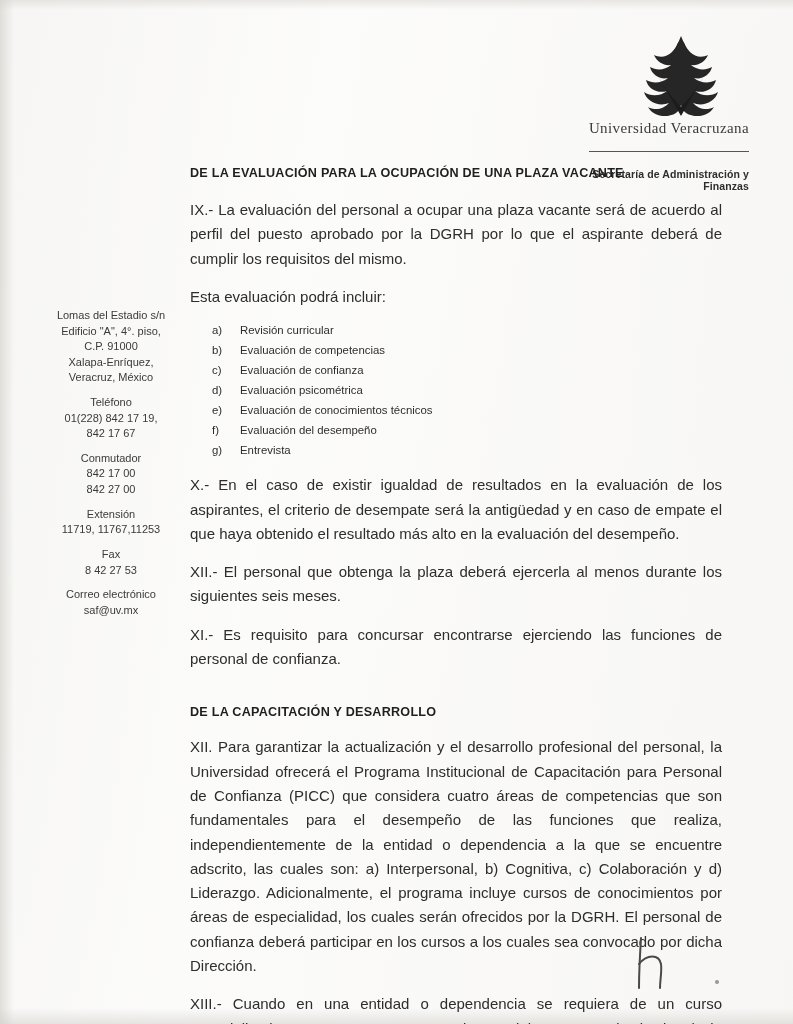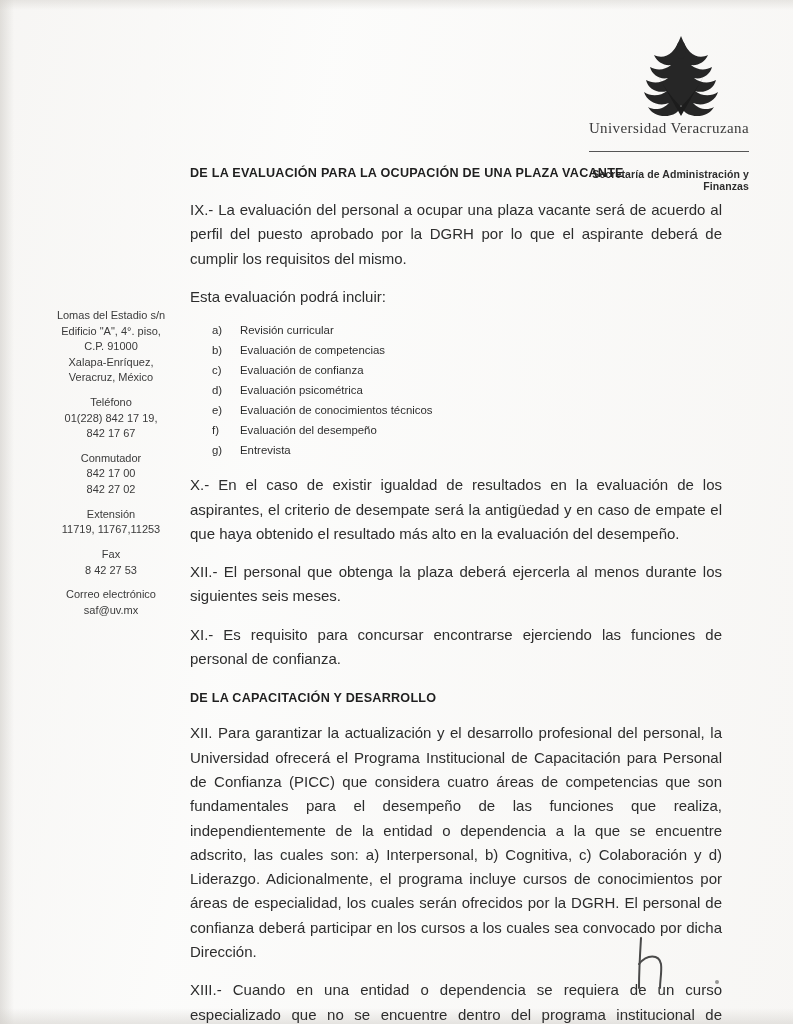"842 27 02" div { text: 02 -> 00 }
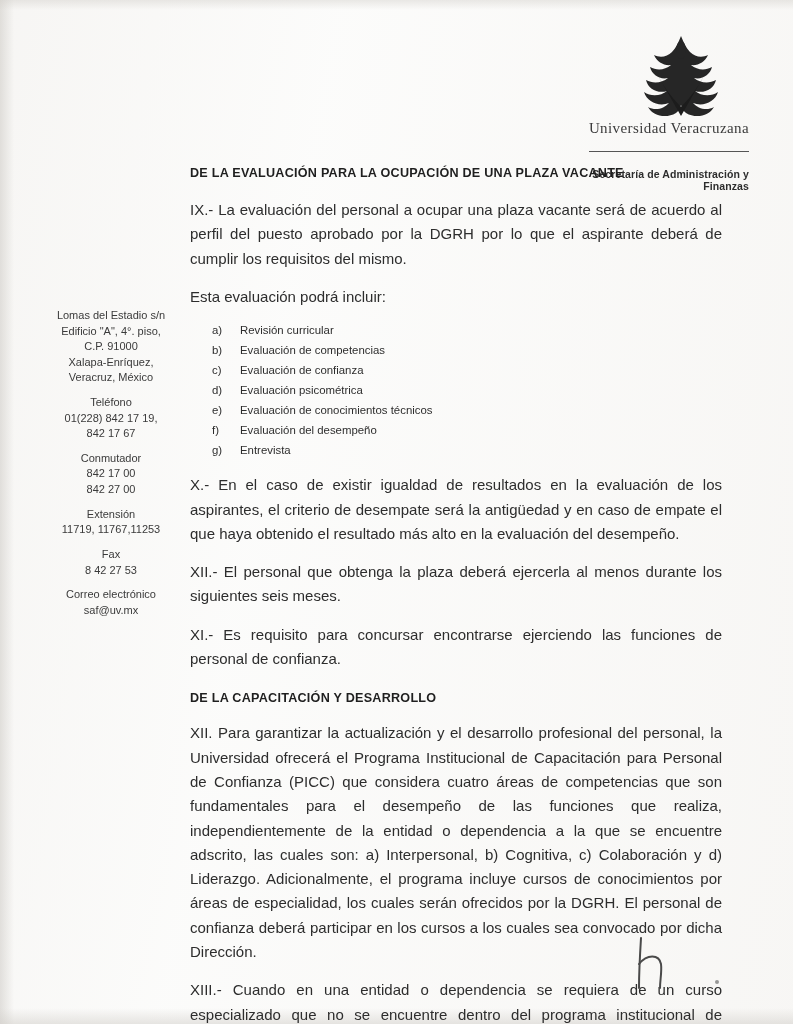"DE LA CAPACITACIÓN Y DESARROLLO" h2.sec.second { margin-top: 20px -> 34px }
